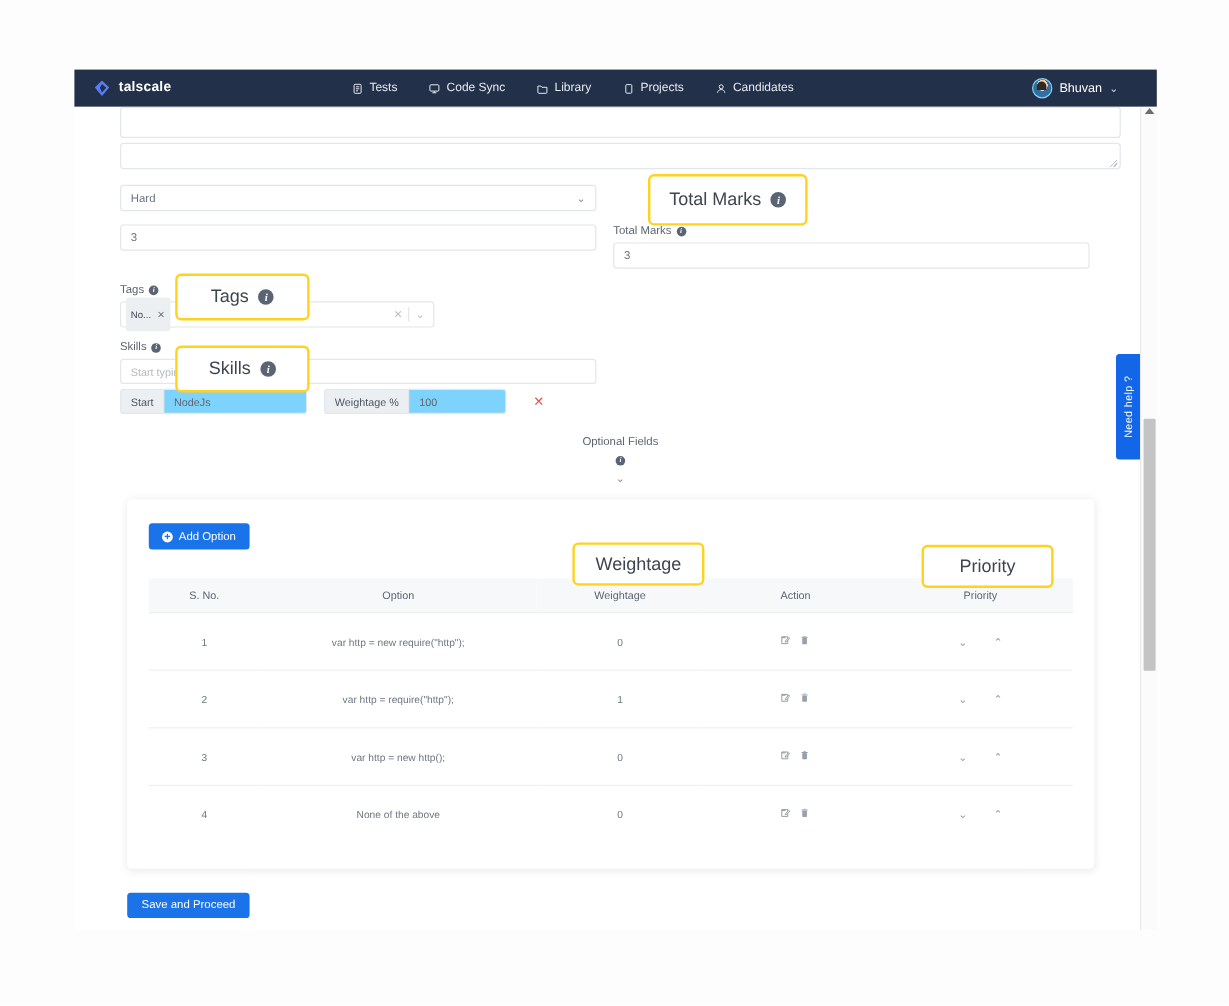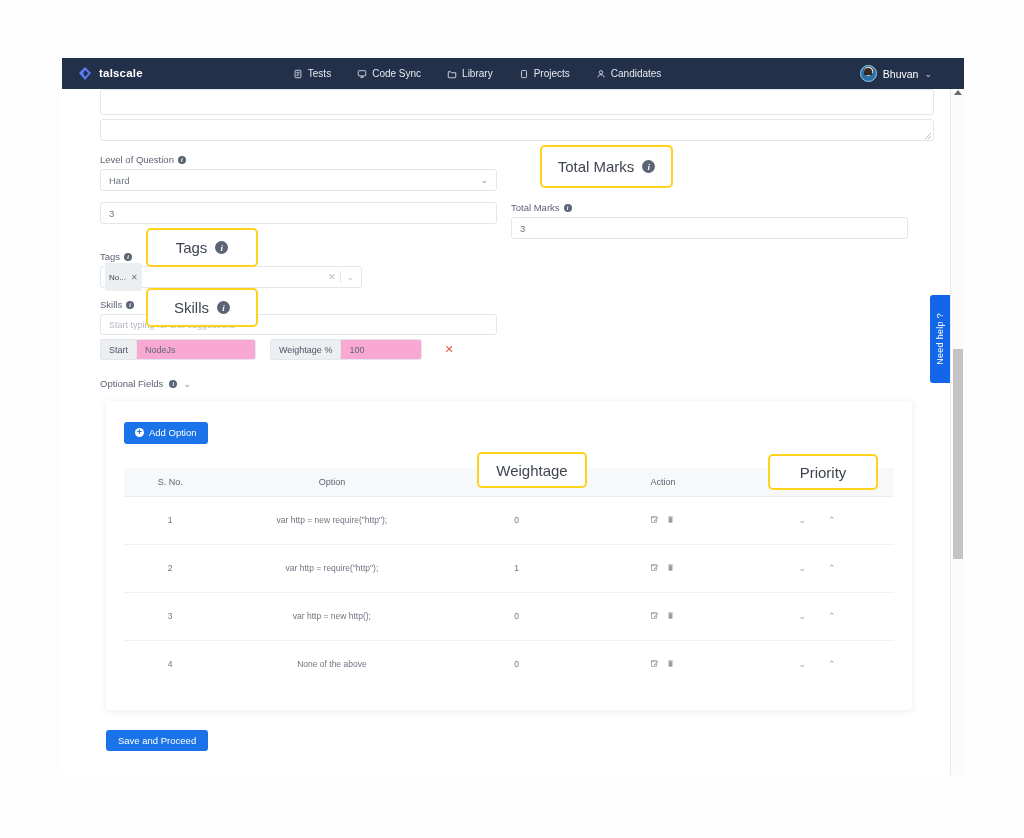"Level of Question" div.fld-label { html: <div> <span>Level of Question</span> <span>i</span> </div> -> none }
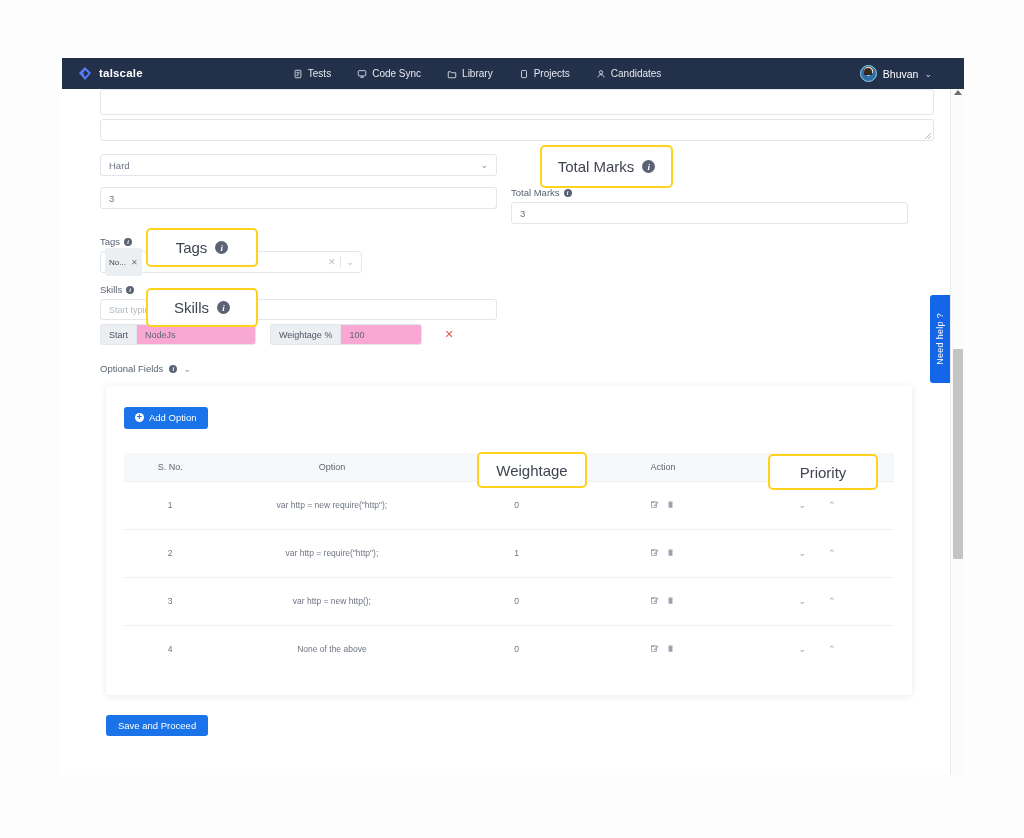"NodeJs" .skill-val { background: #f9a8d4 -> #7dd3fc }
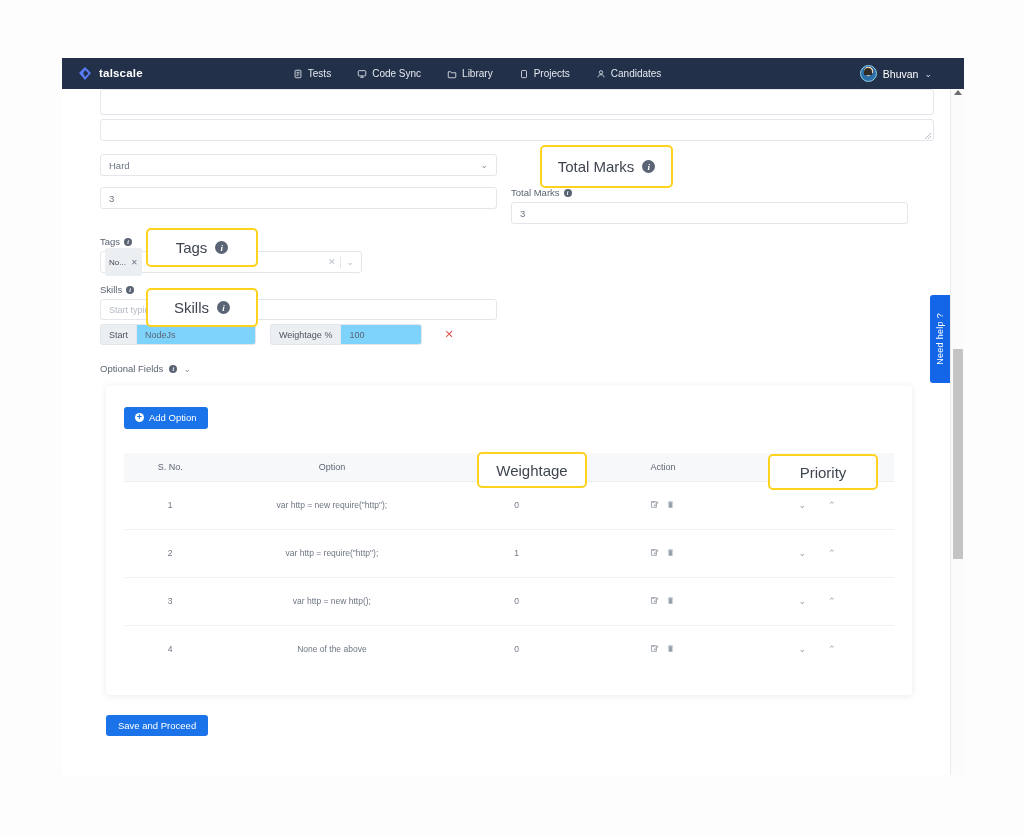"Optional Fields" .optional-fields { flex-direction: none -> column }
